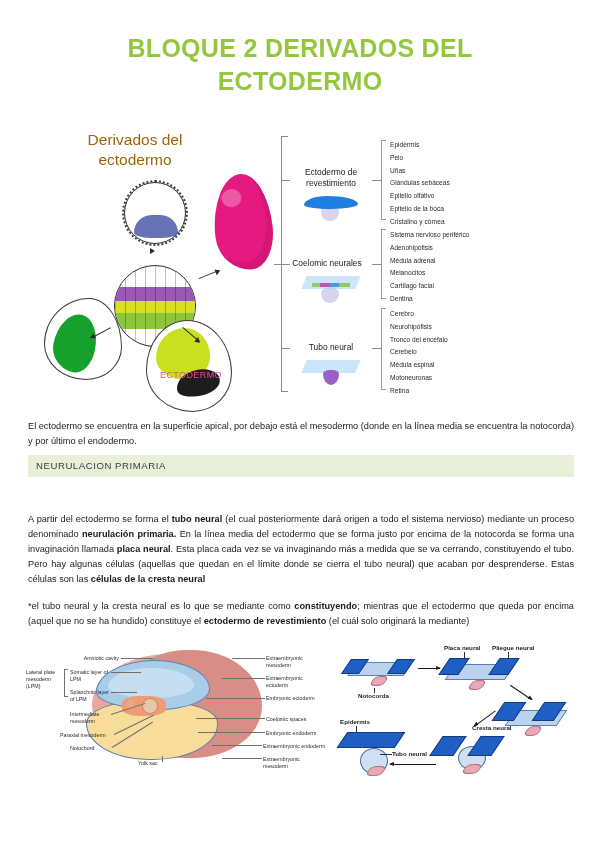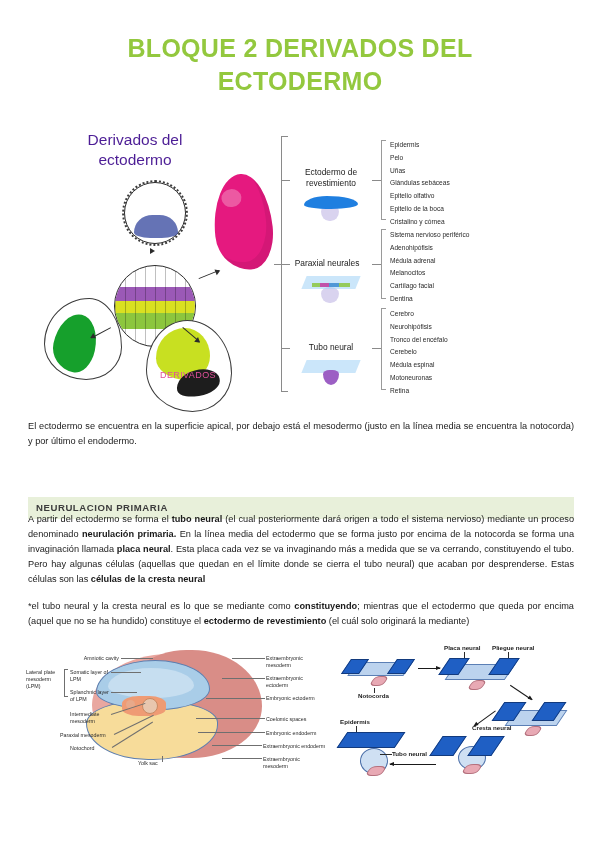"Derivados del ectodermo" .fig1-title { color: #4c1d95 -> #a16207 }
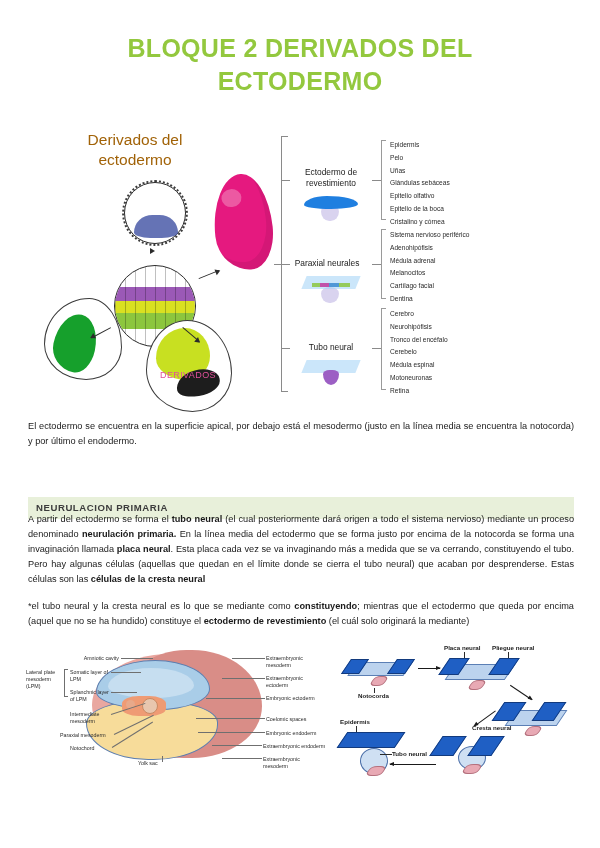"Paraxial neurales" span { text: Paraxial -> Coelomic }
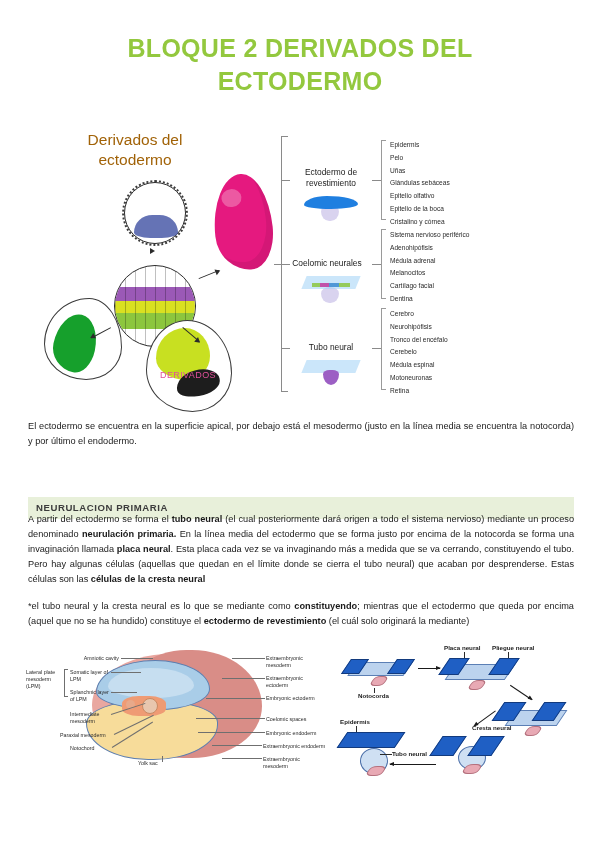"DERIVADOS" div.ectodermo-tag { text: DERIVADOS -> ECTODERMO }
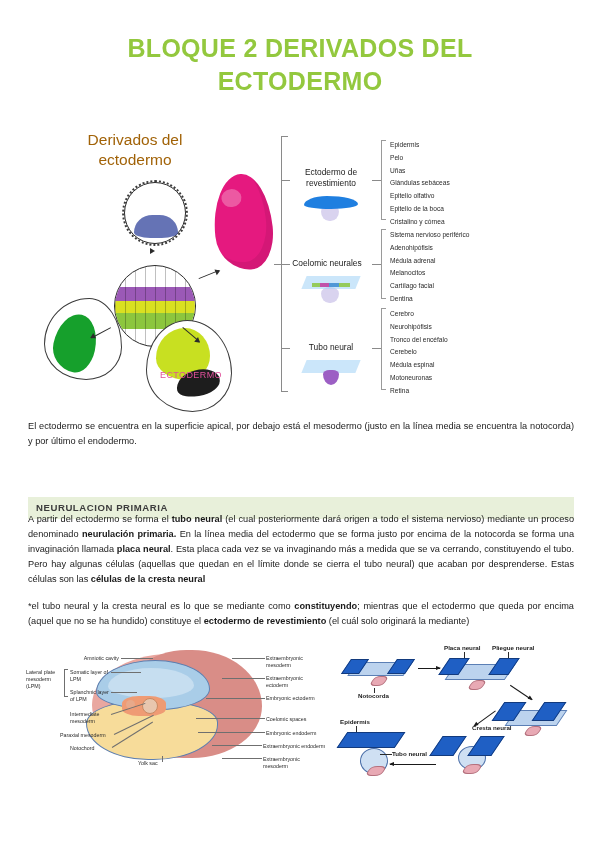"El ectodermo se encuentra en" div.para { text: justo -> donde }
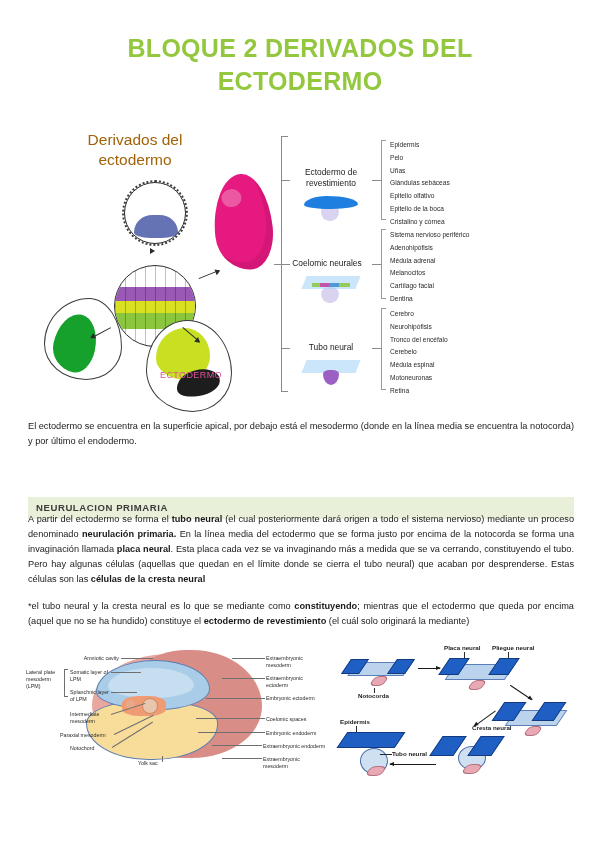"NEURULACION PRIMARIA" div.section-bar { font-weight: bold -> none; top: 497px -> 455px }
